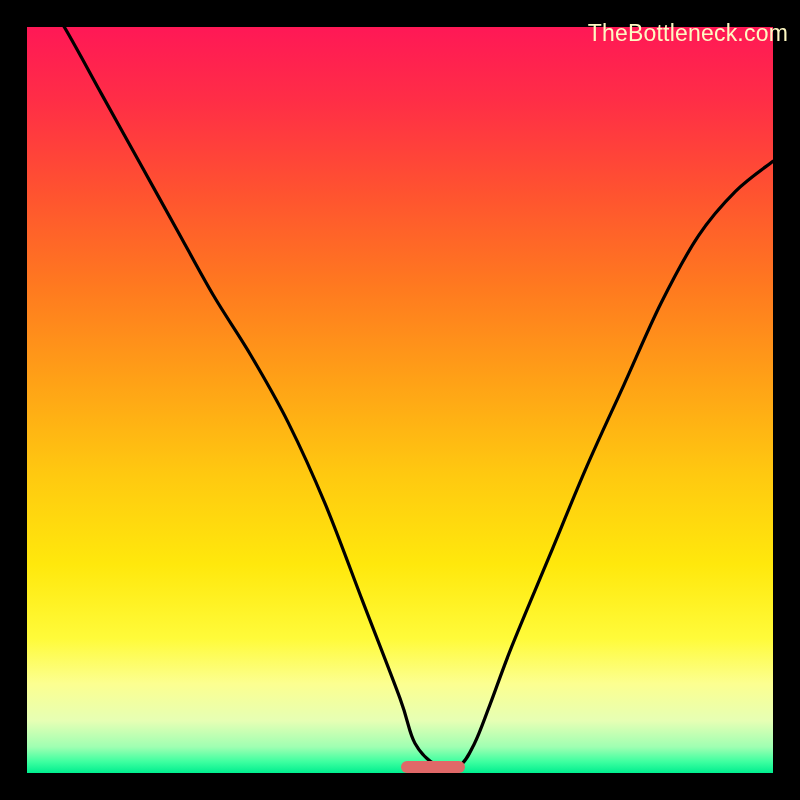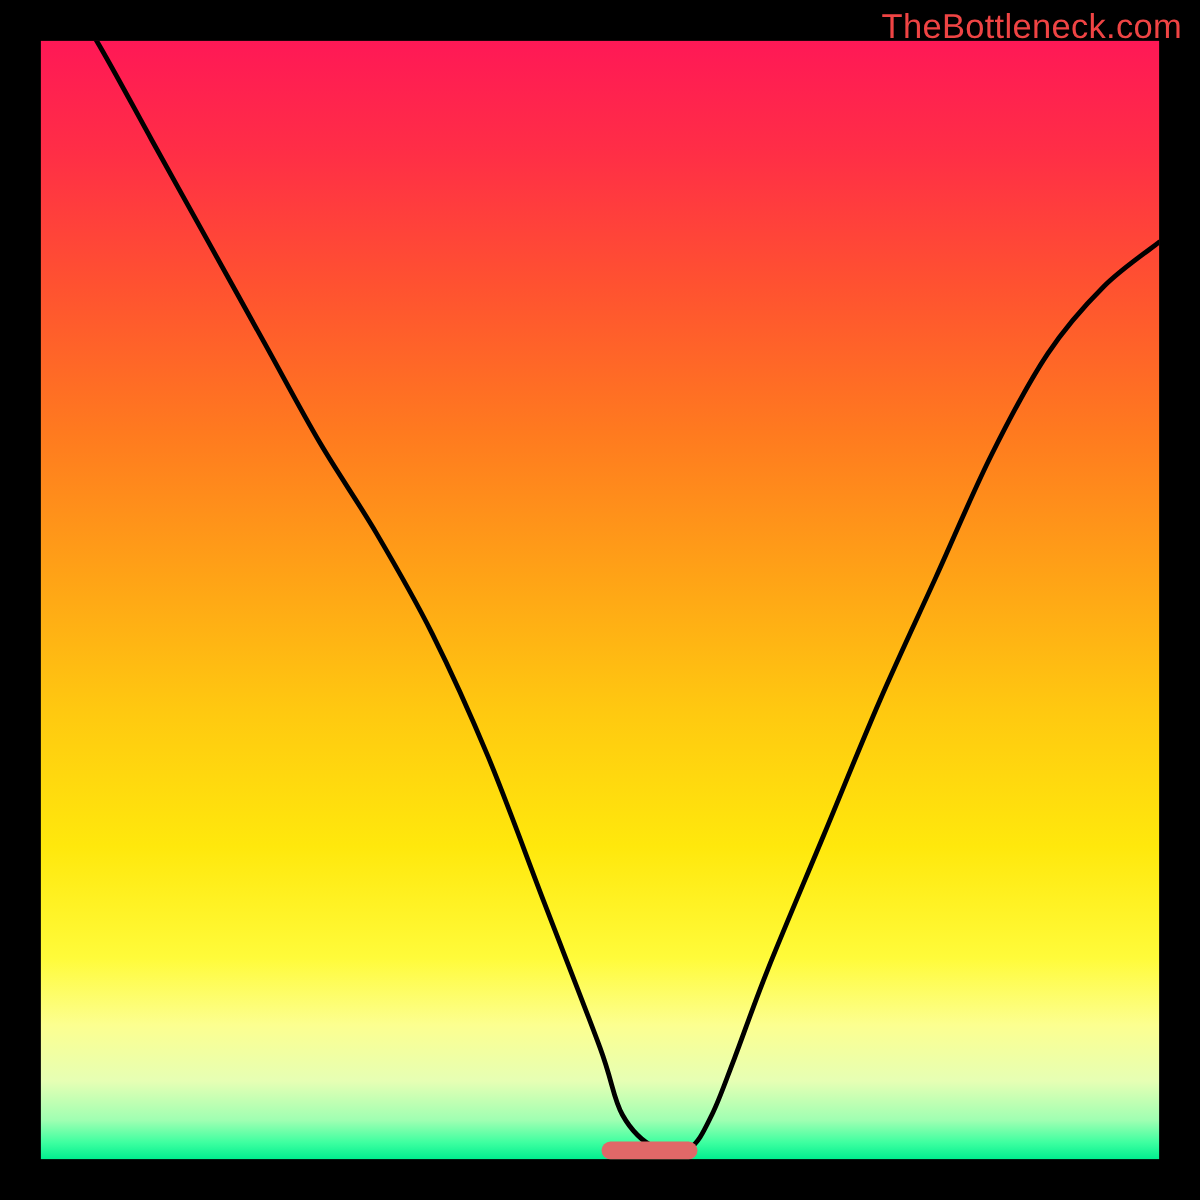"TheBottleneck.com" .watermark { color: #ef4444 -> #fef9c3; top: 4px -> 20px }
